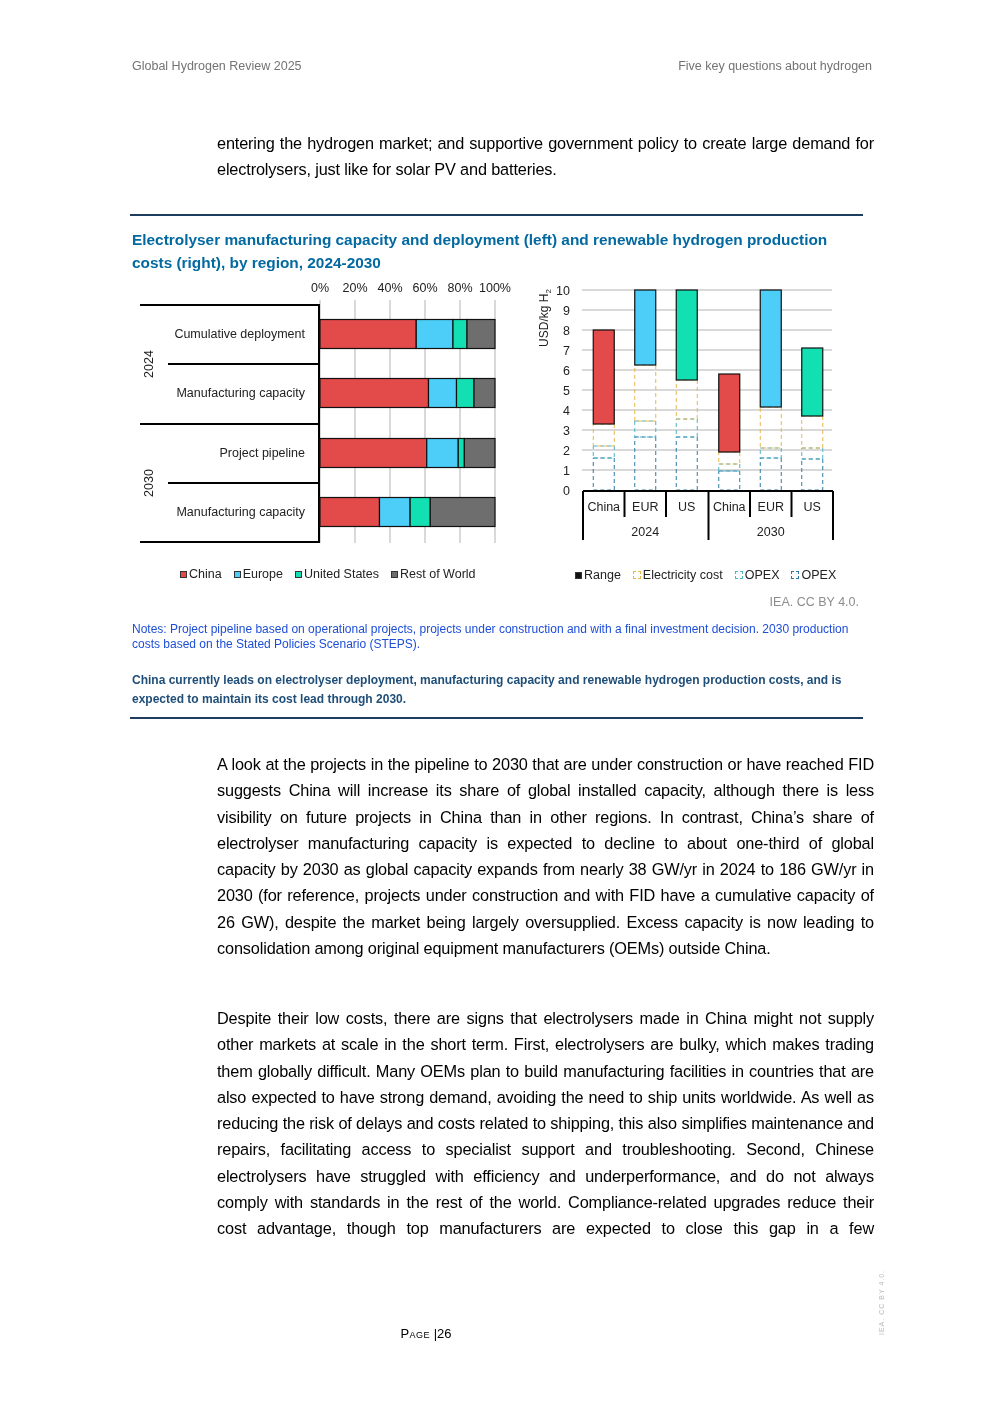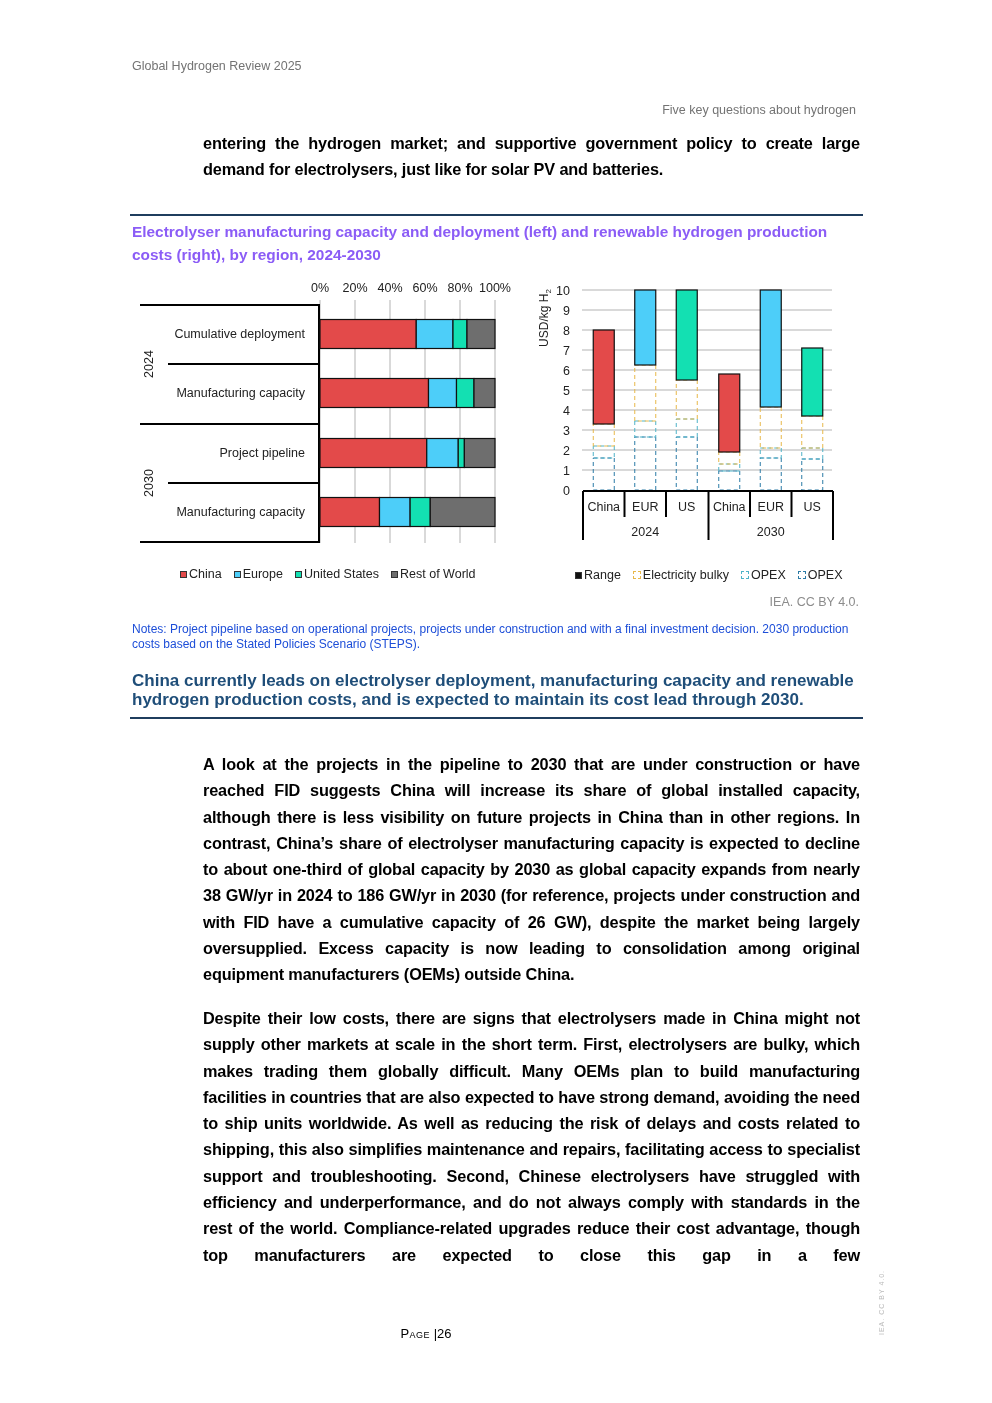"Five key questions about hydrogen" .hdr-right { margin-top: 44px -> none; right: 136px -> 120px }
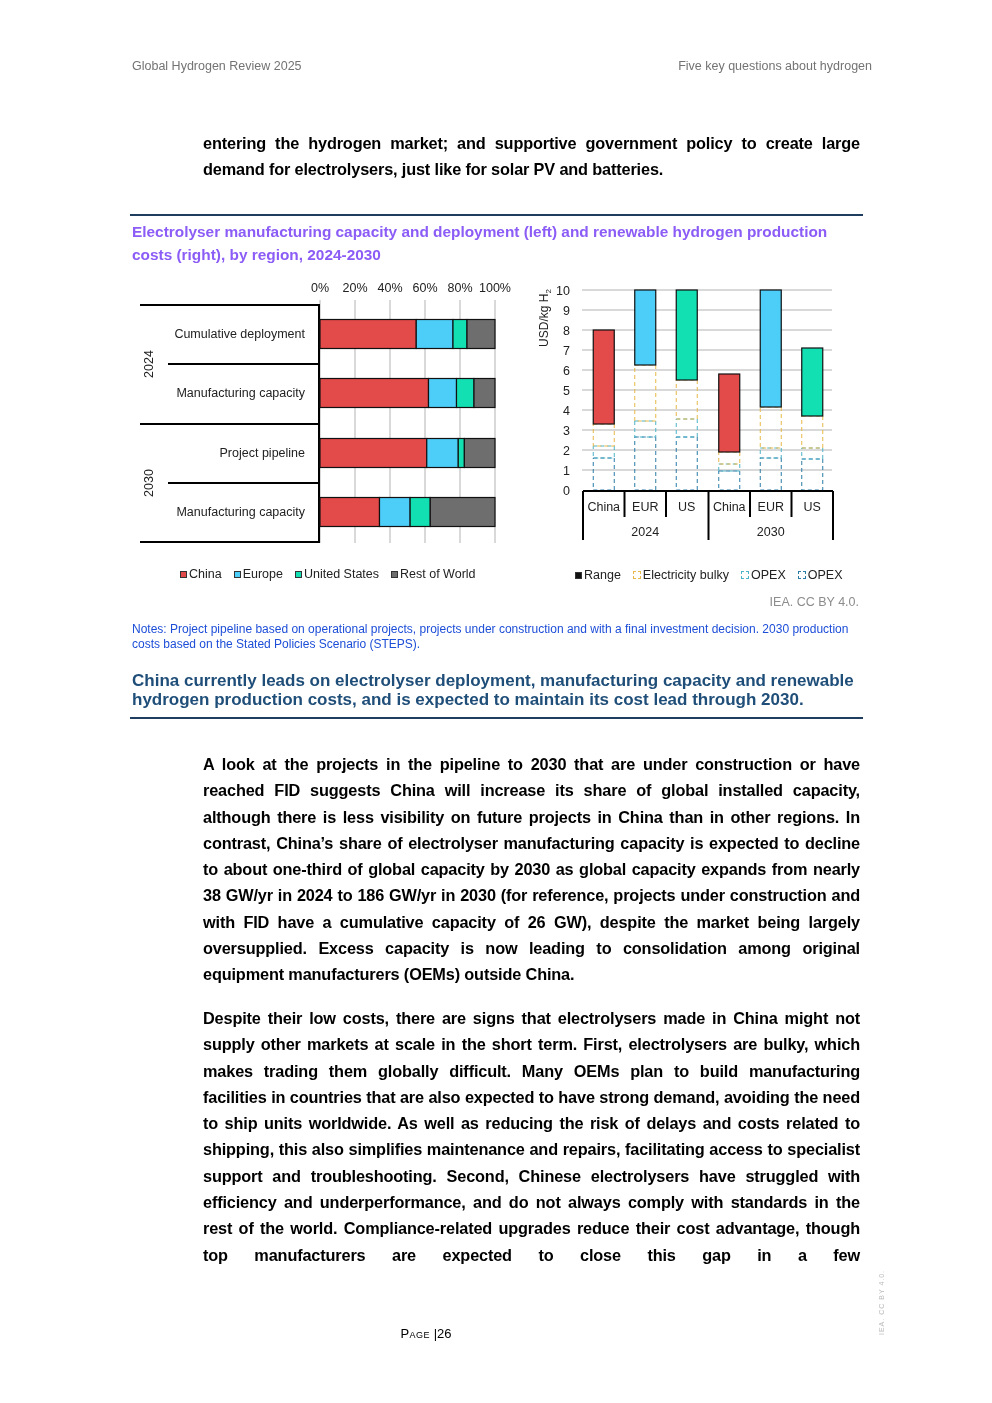"entering the hydrogen market; and" .body-text { font-weight: bold -> normal; left: 203px -> 217px }
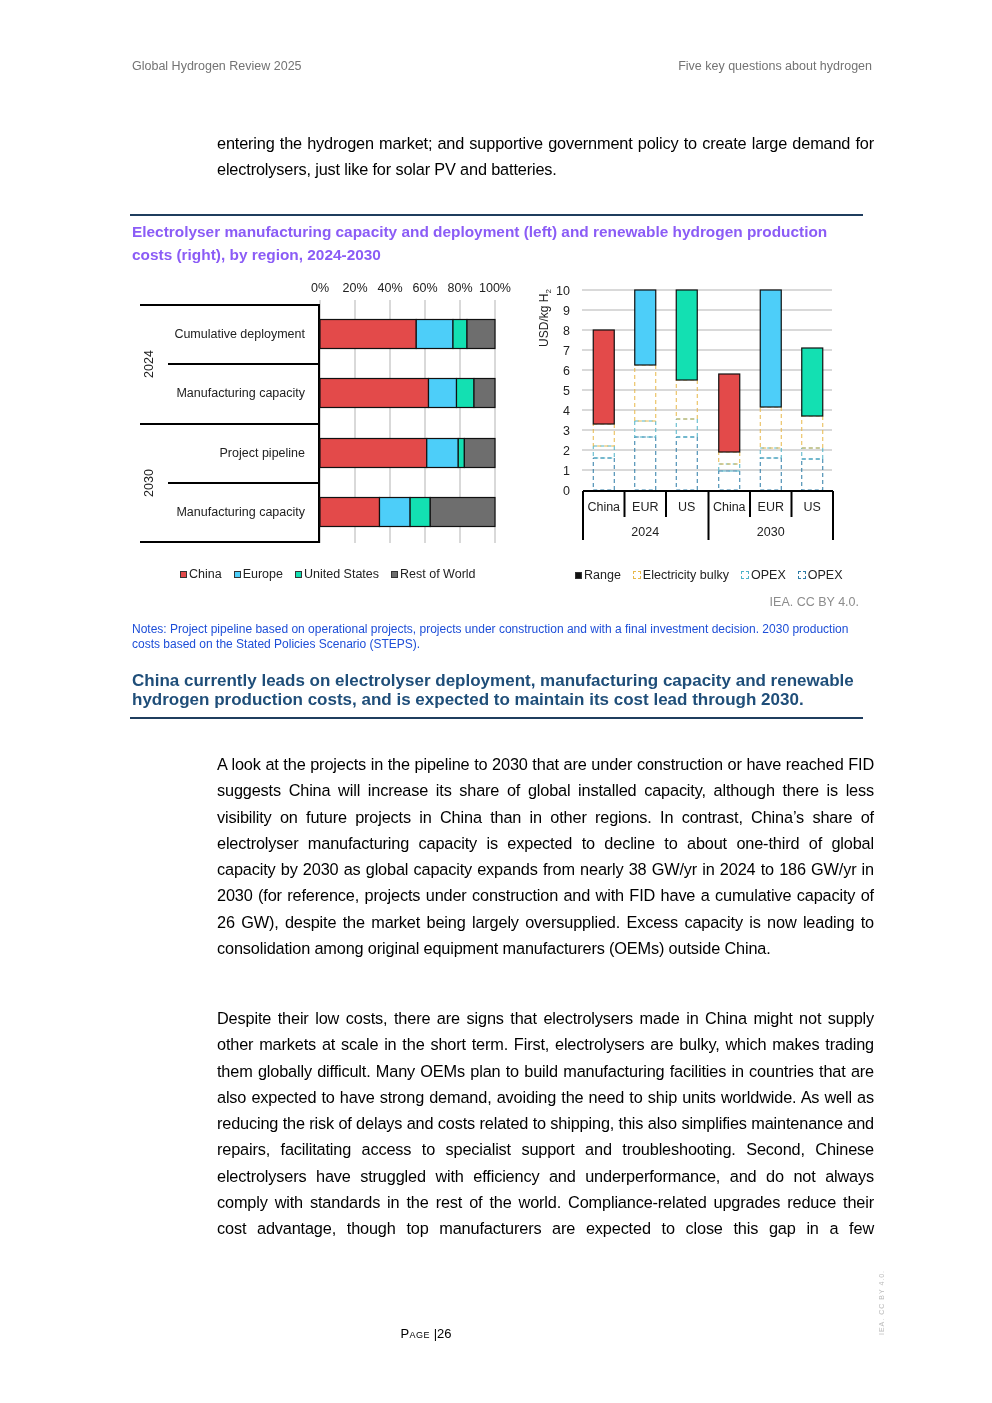"Electrolyser manufacturing capacity and" .fig-title { color: #8b5cf6 -> #0369a1; top: 220px -> 228px }
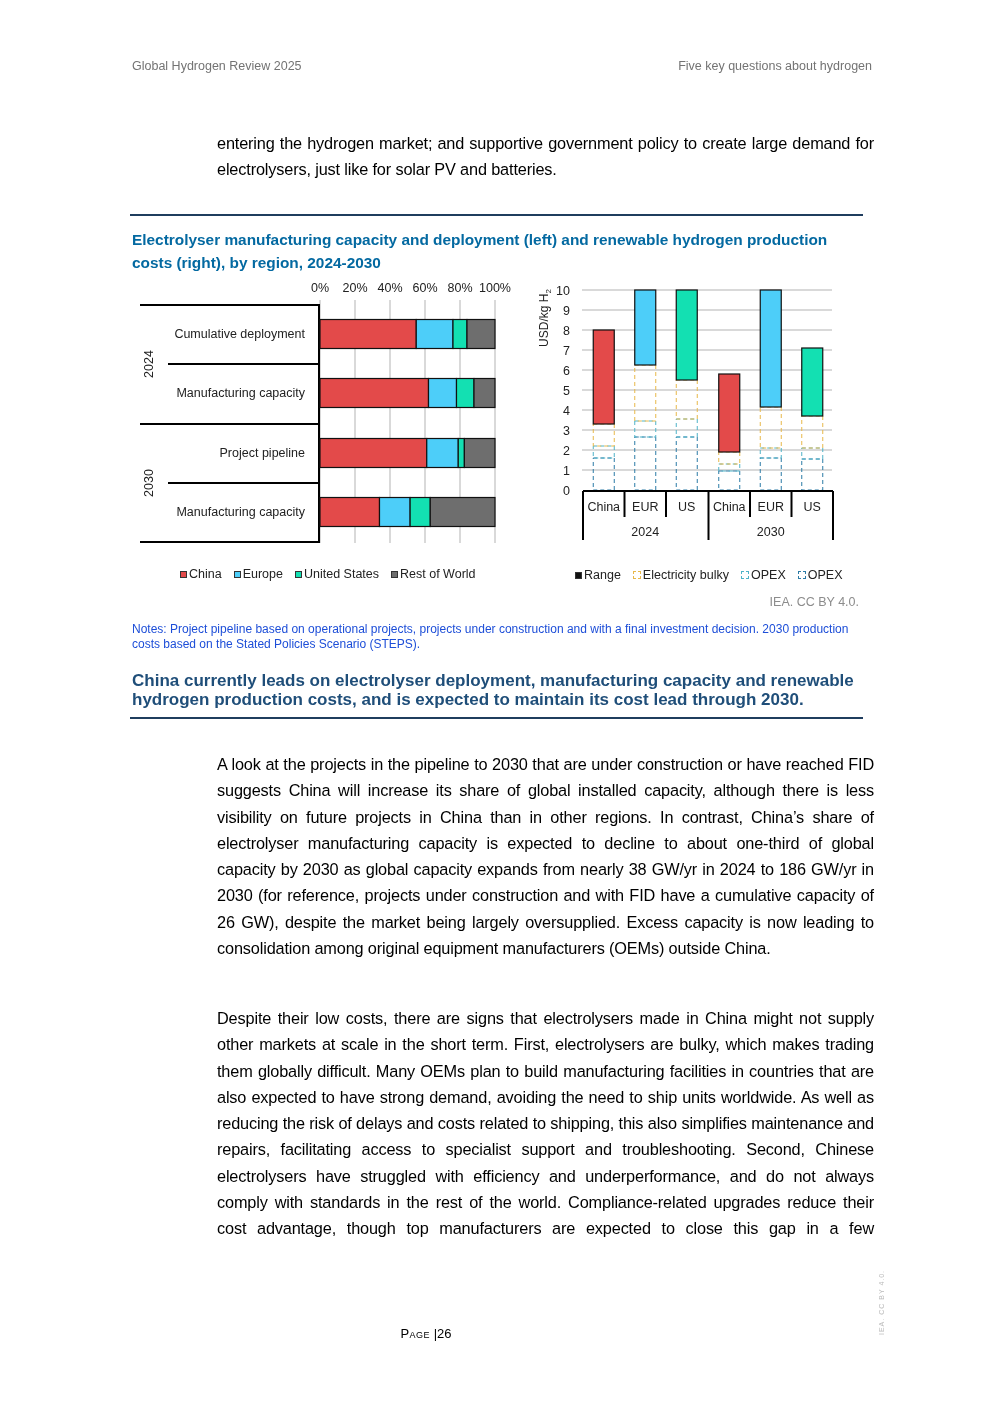"Electricity bulky" span { text: bulky -> cost }
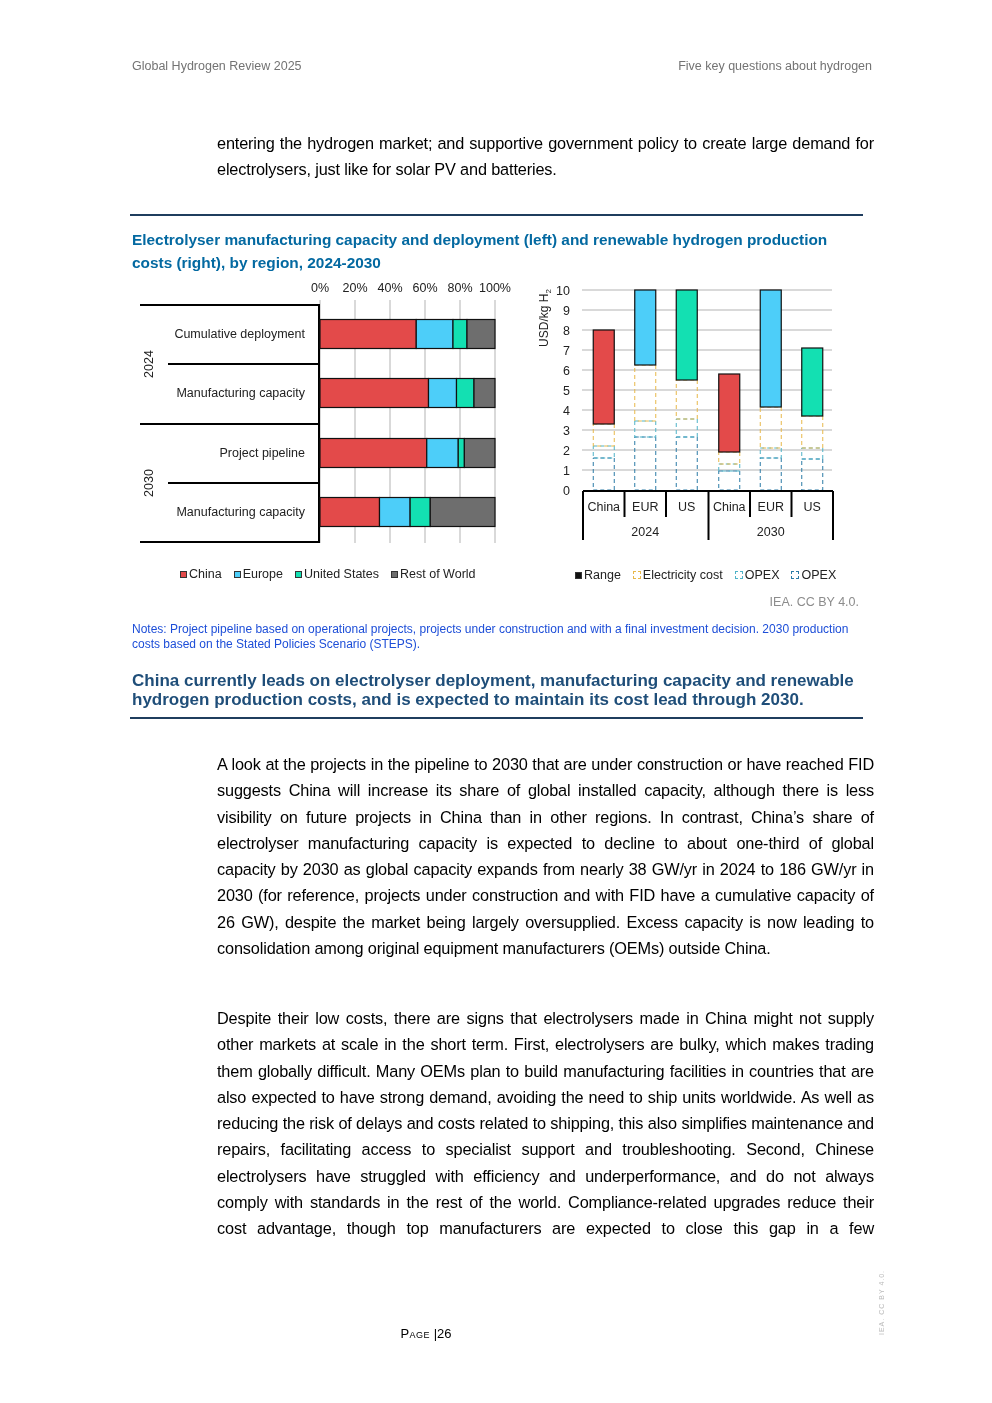"China currently leads on electrolyser" .takeaway { font-size: 17px -> 12px }
